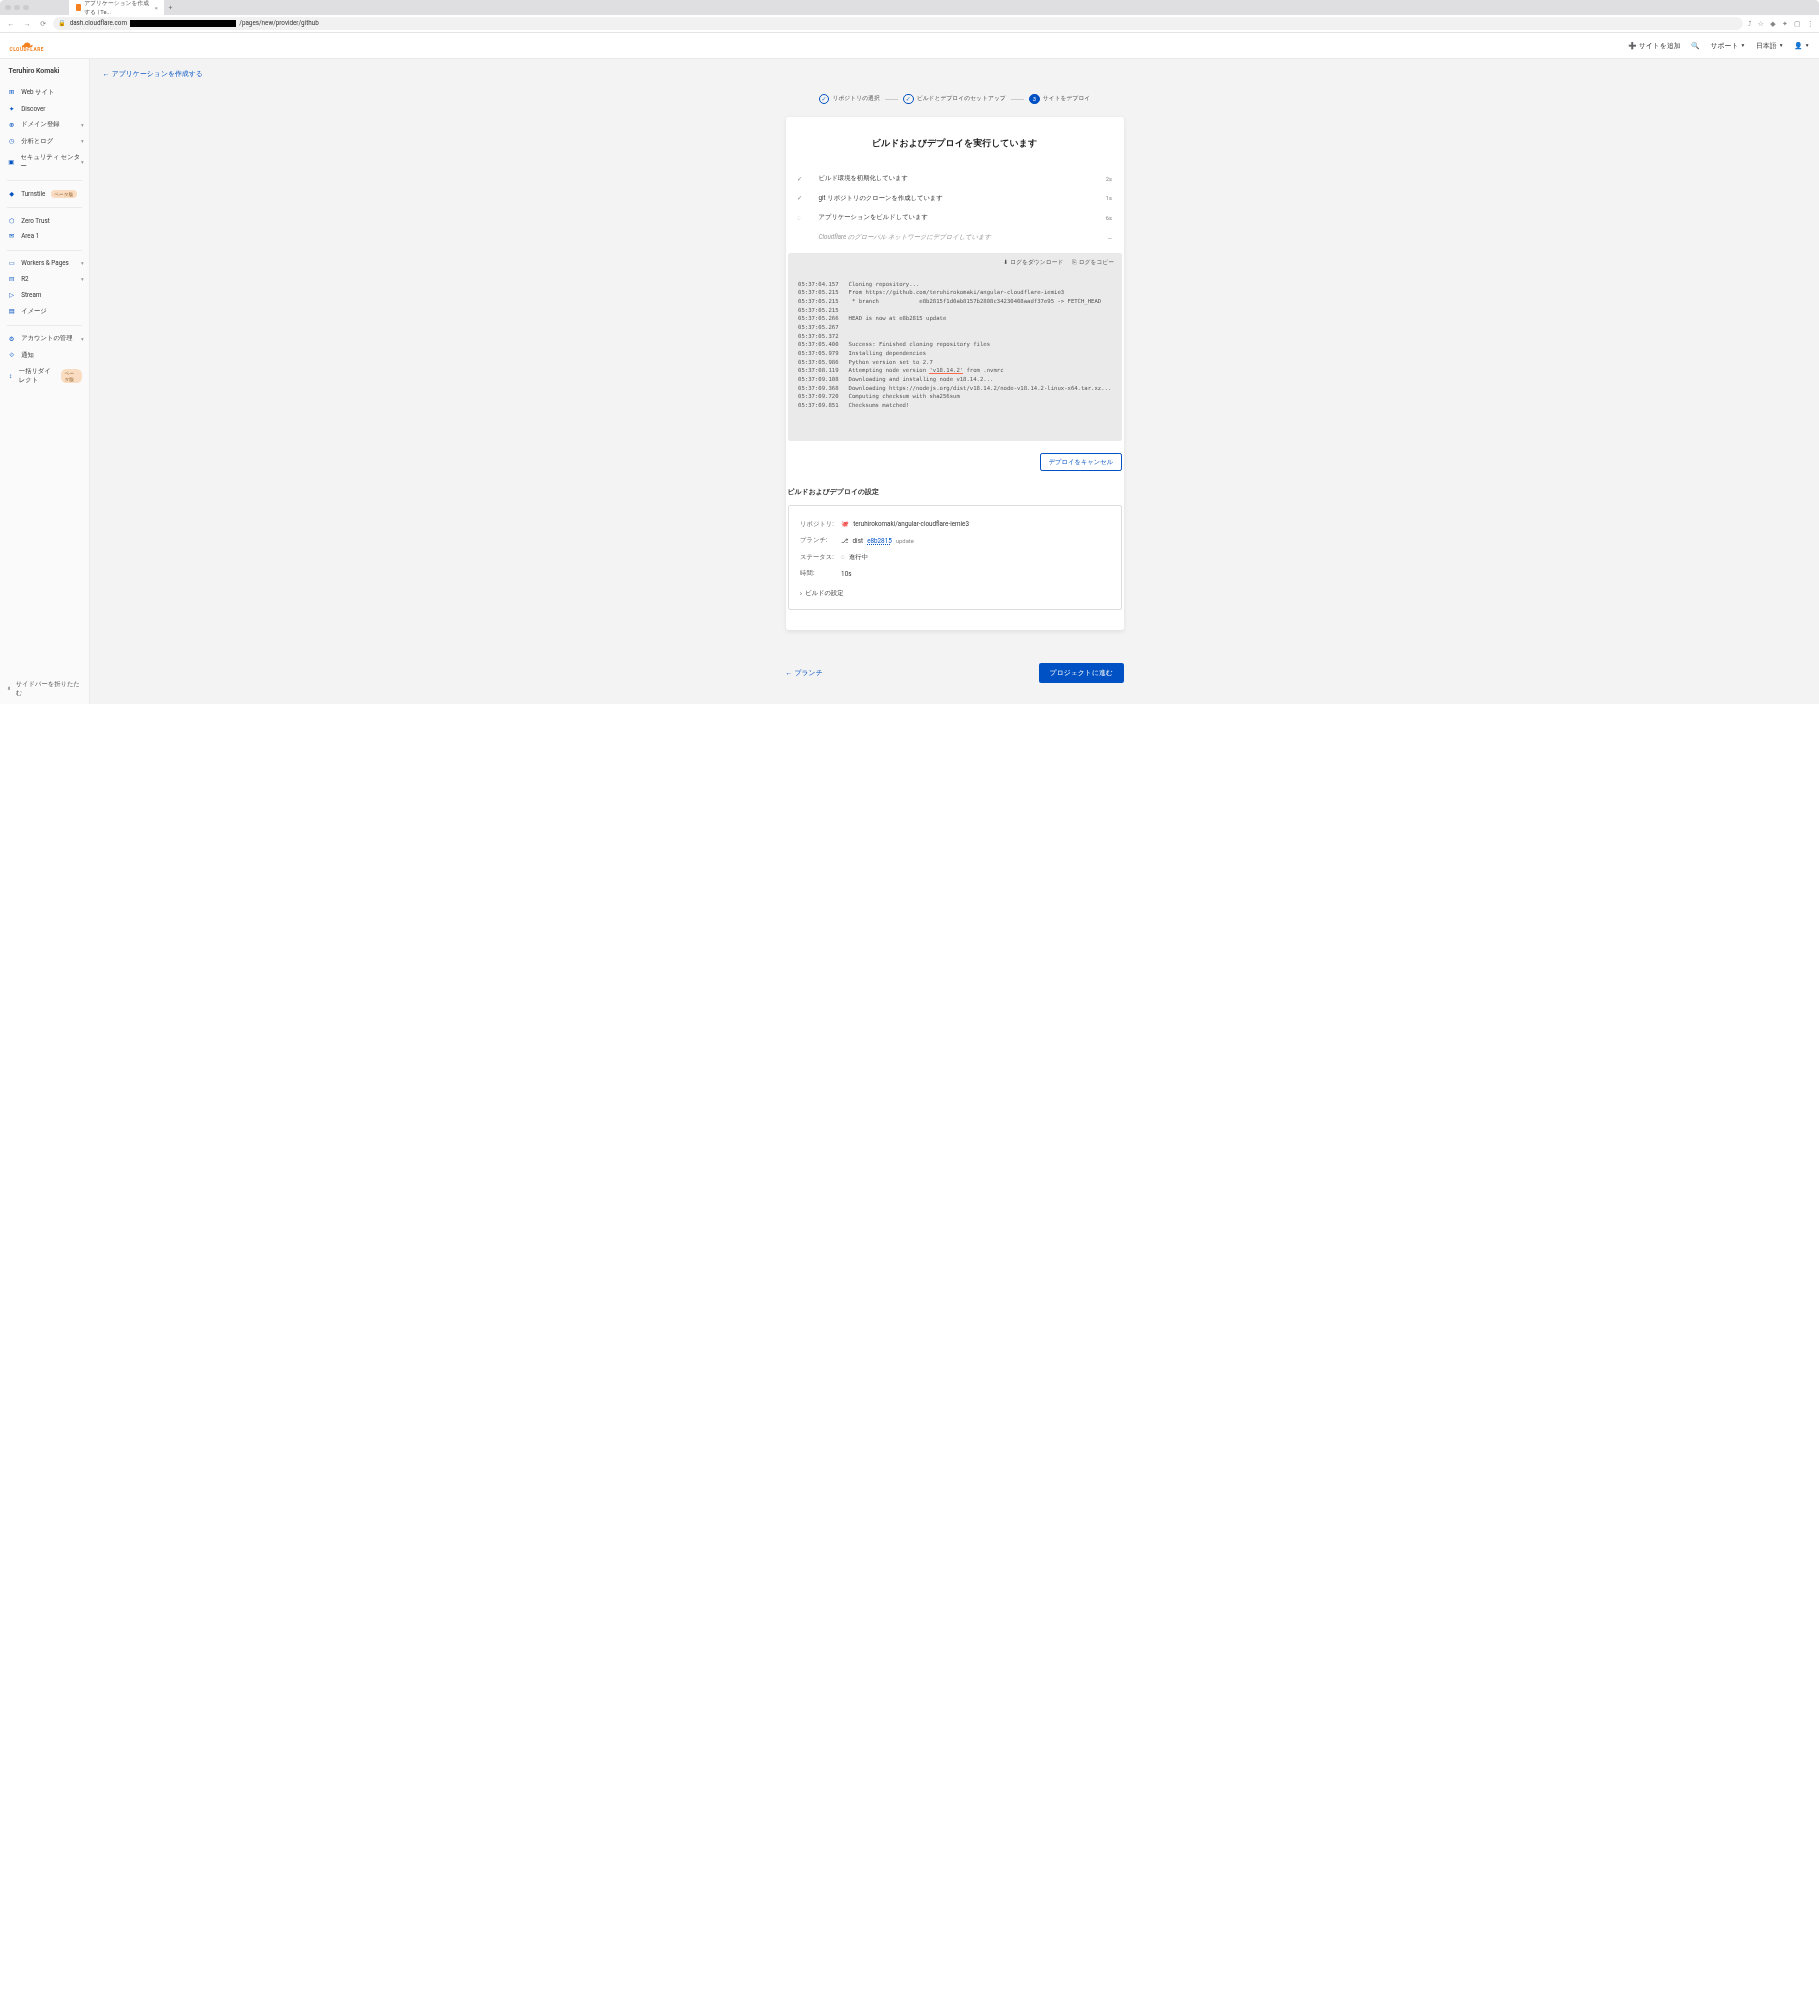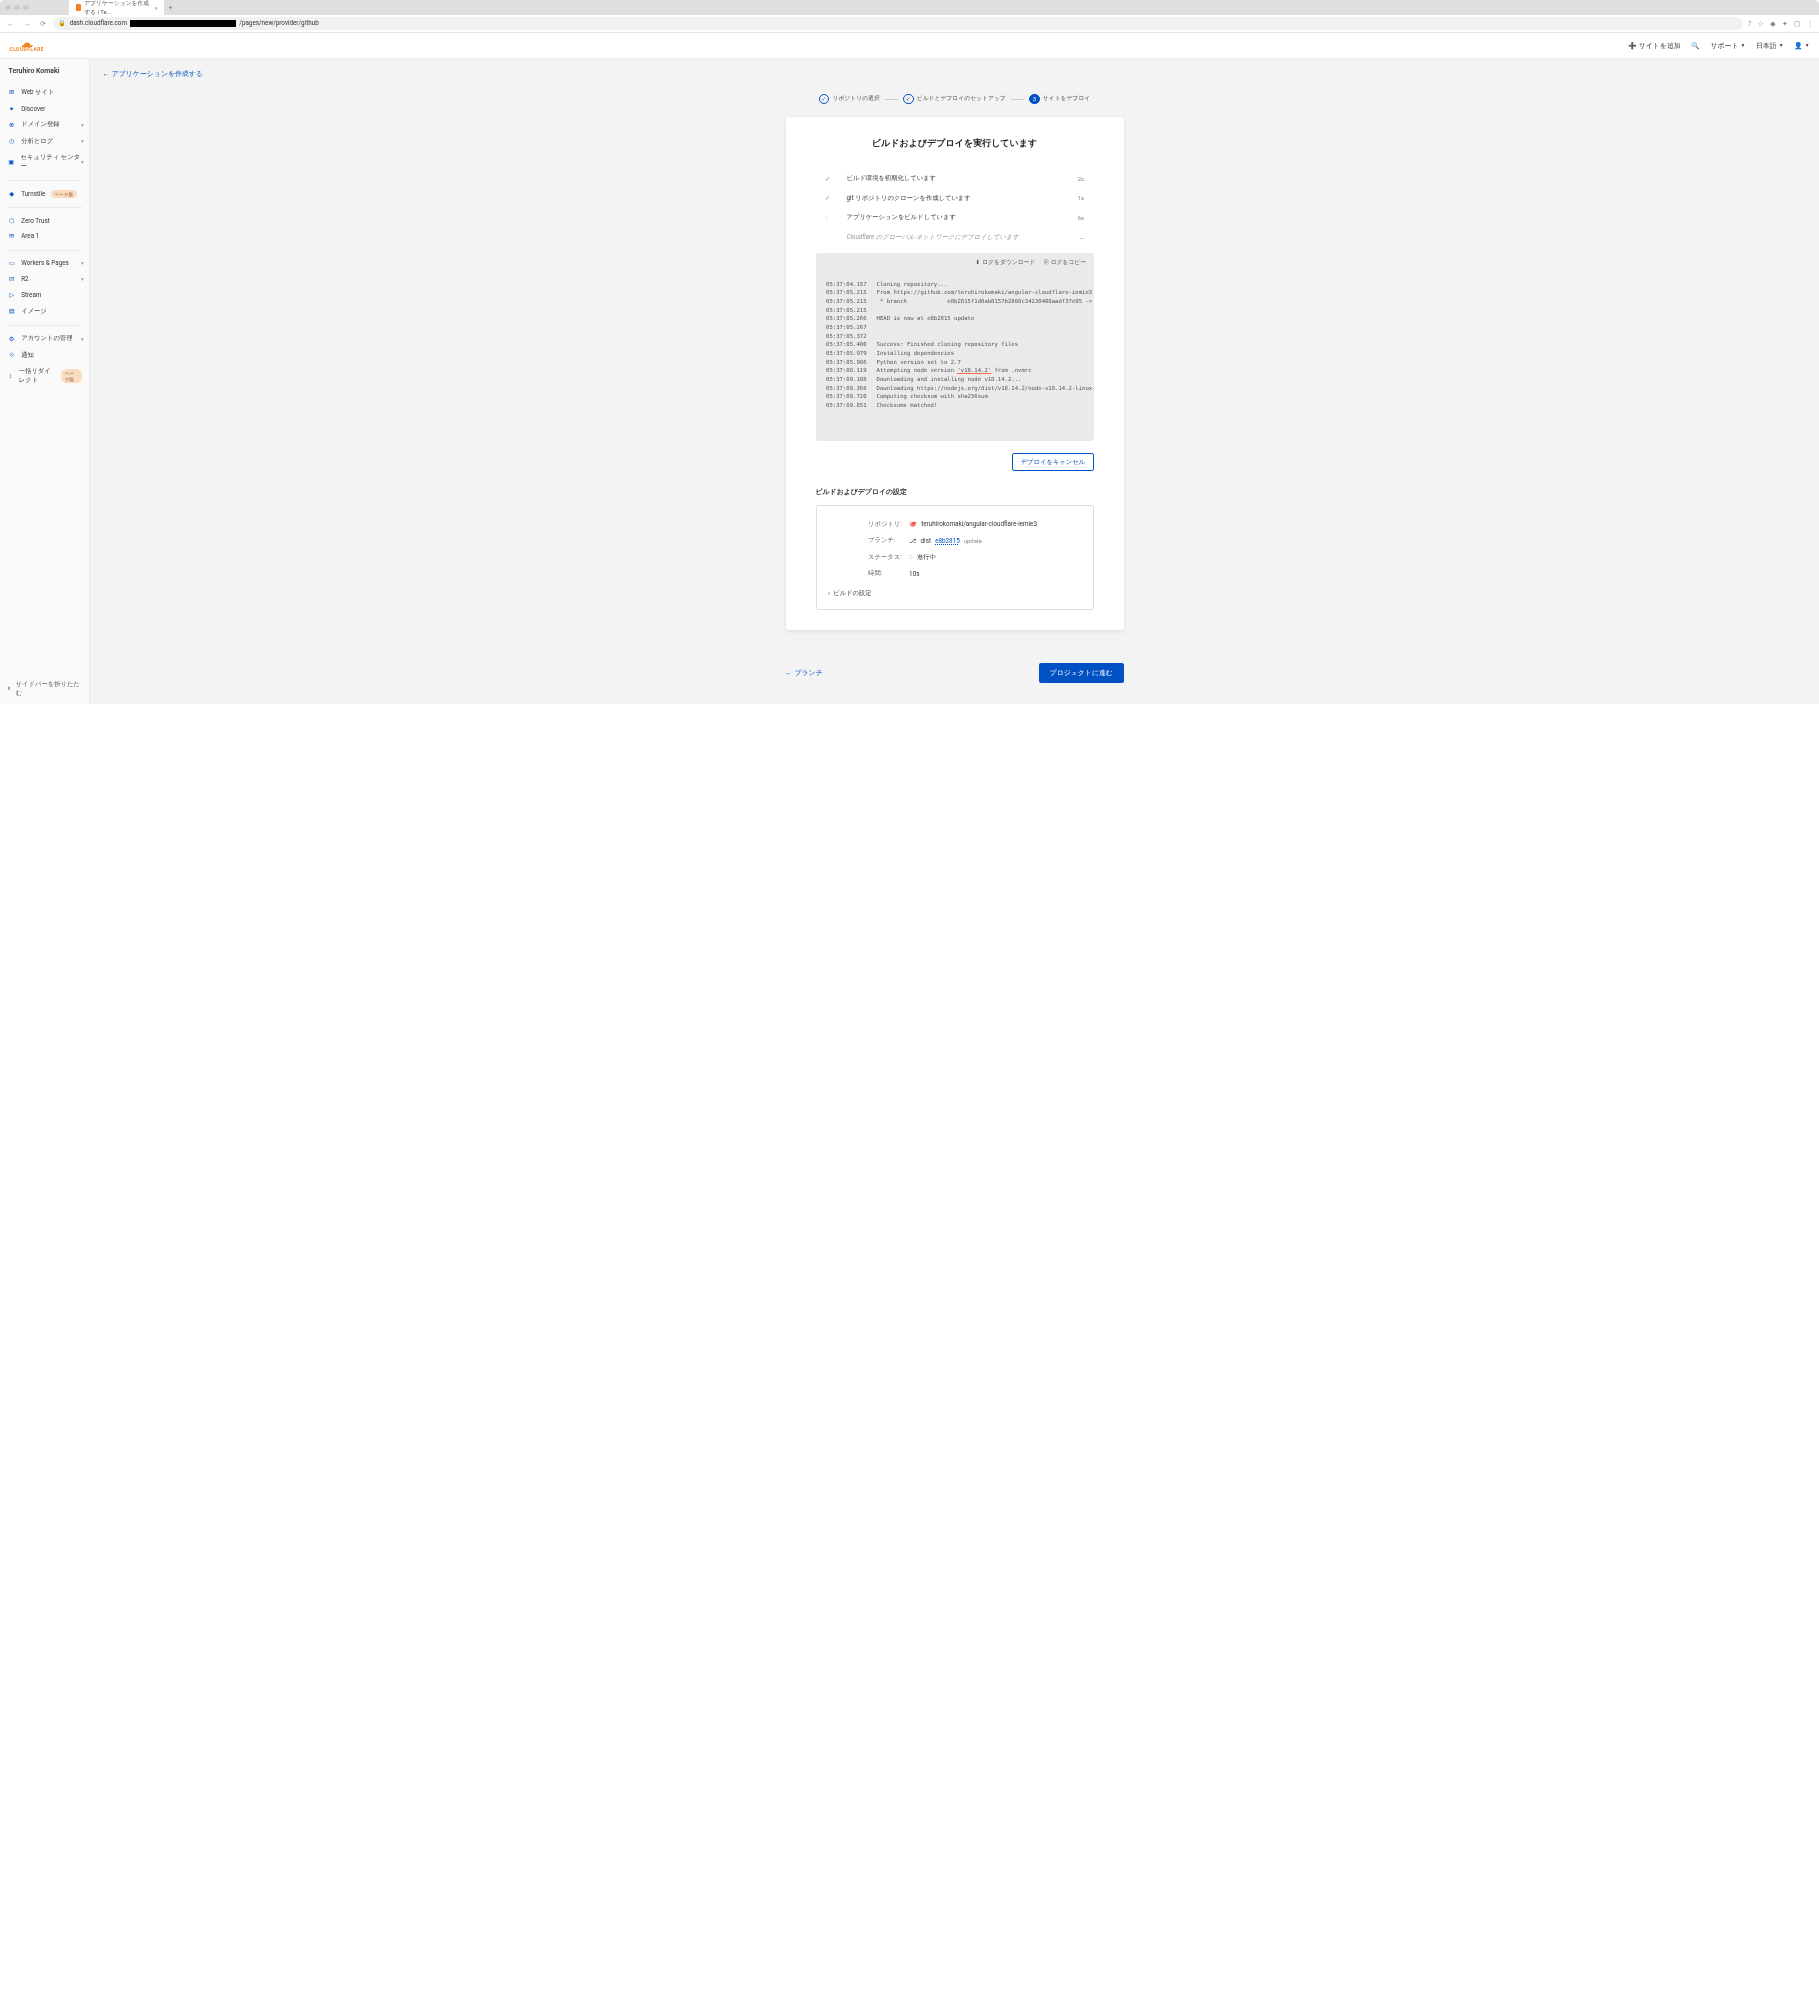"ビルドおよびデプロイを実行しています" .card { padding: 20px 30px -> 20px 2px }
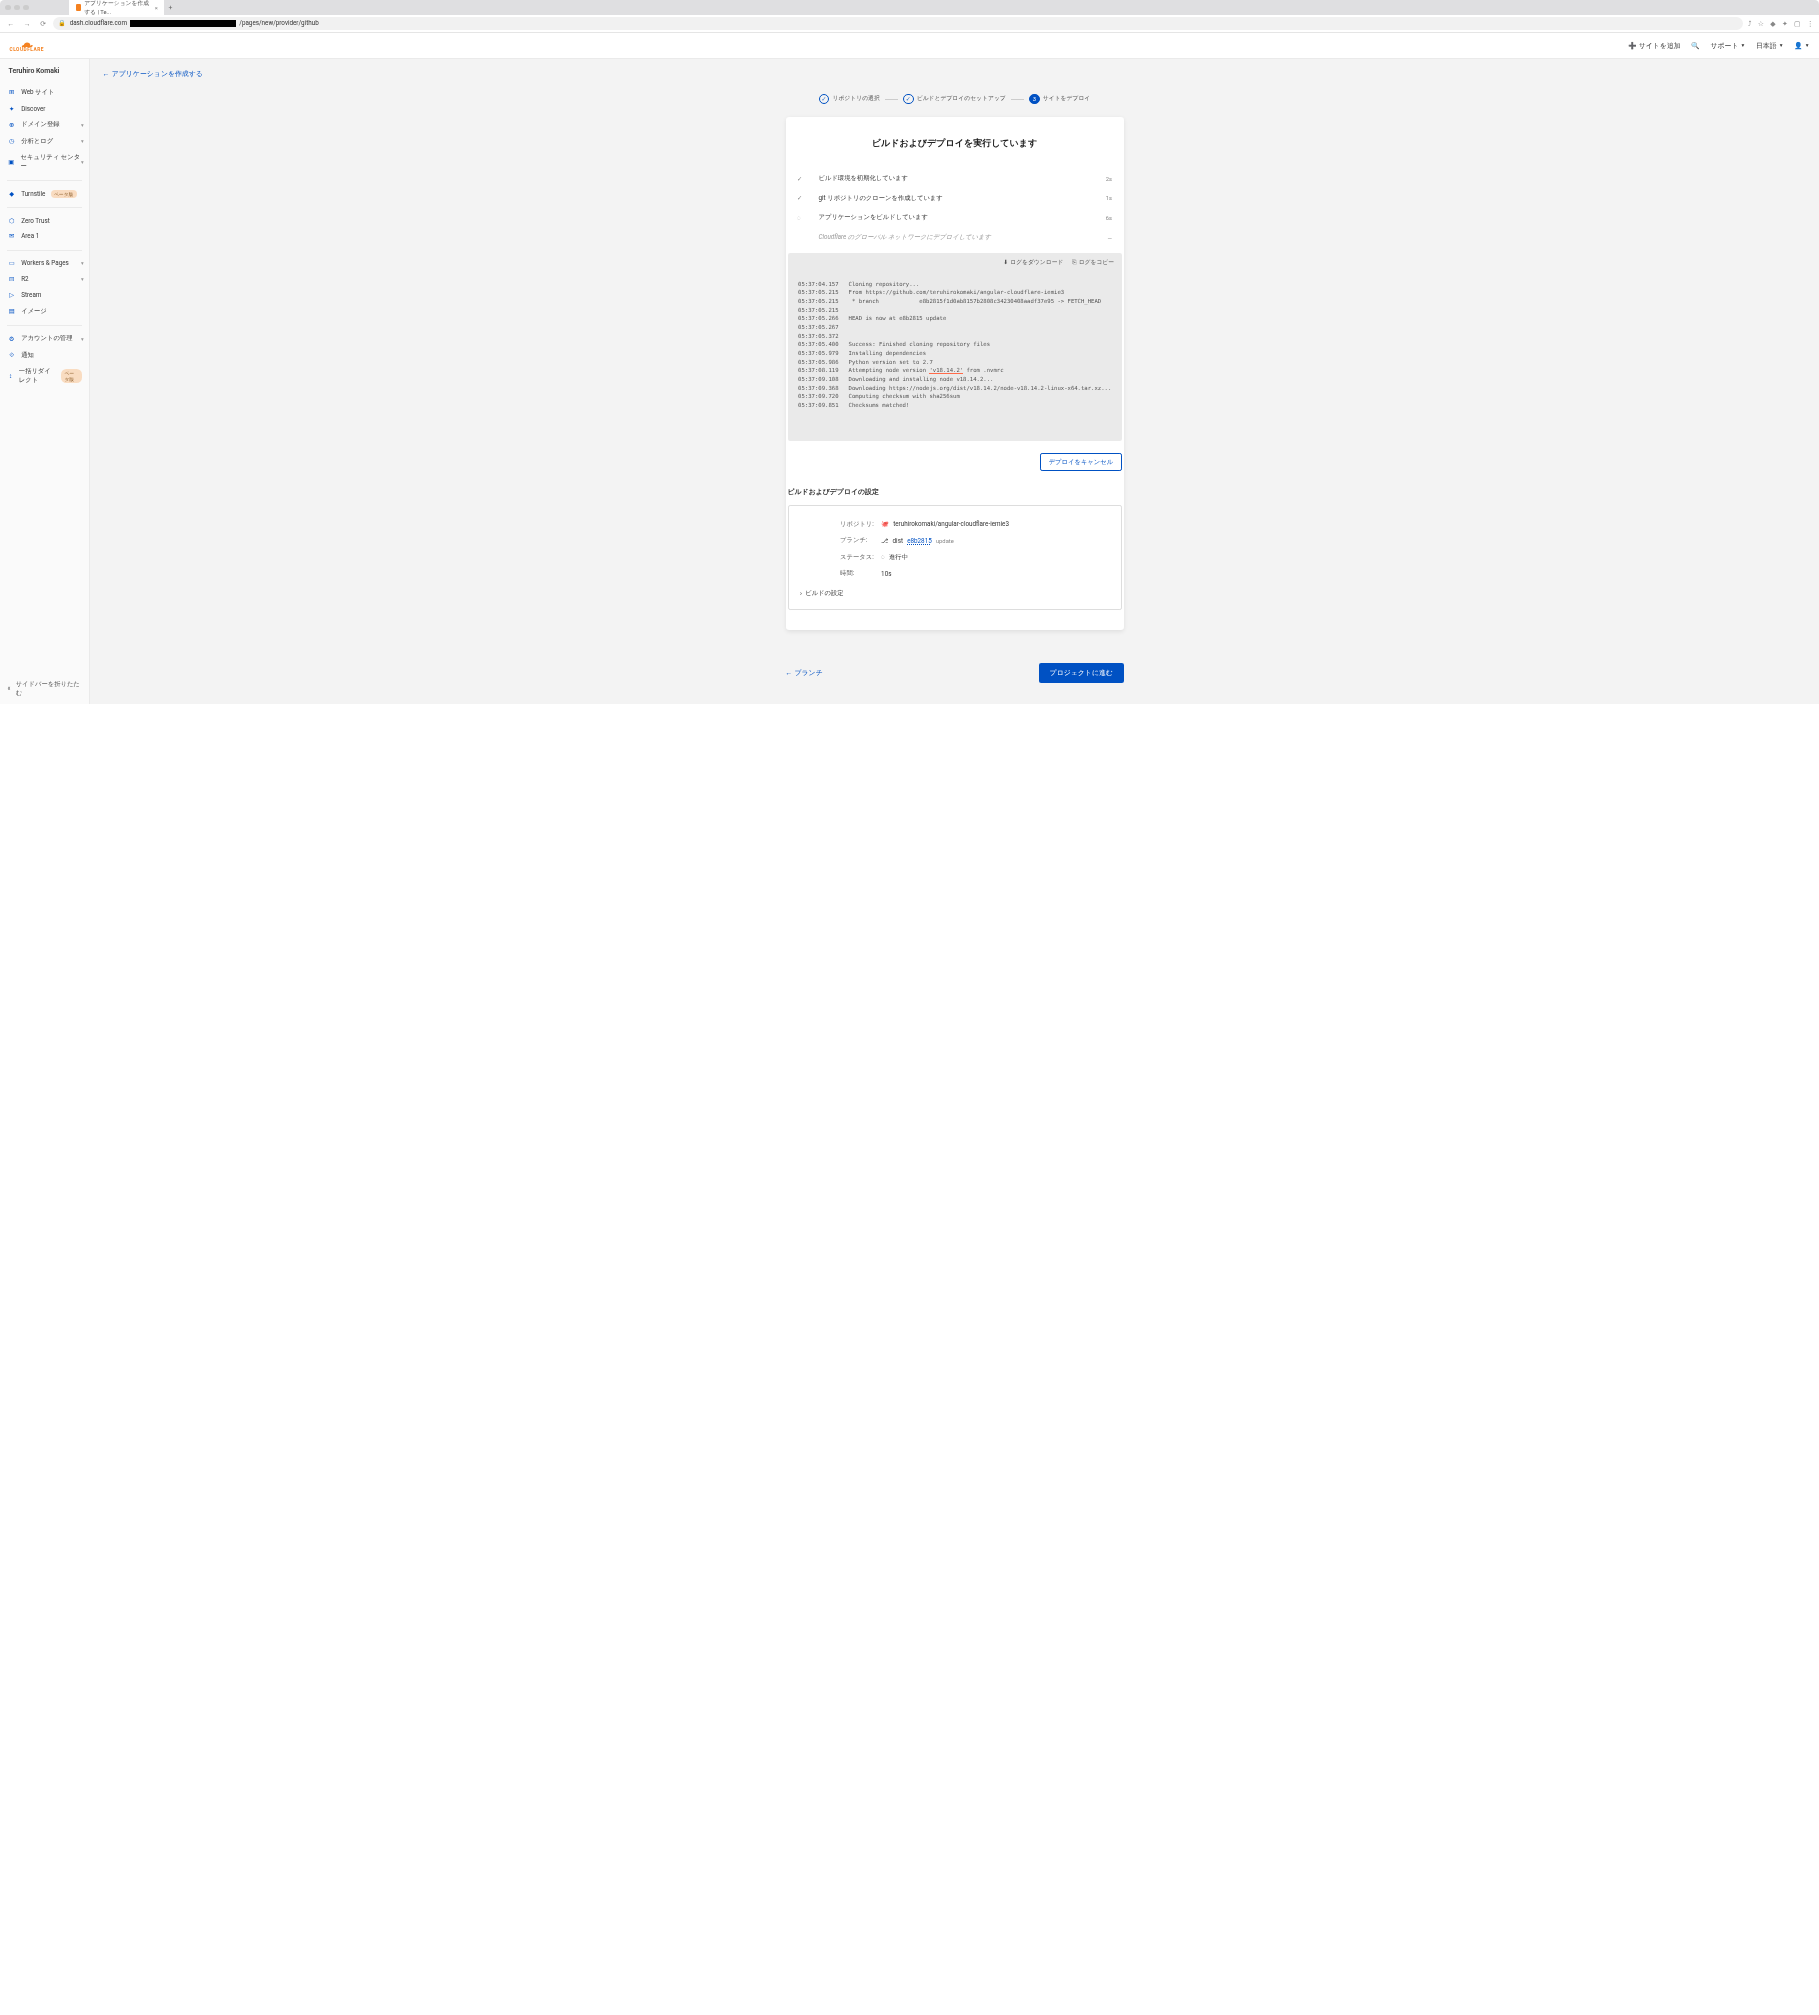"リポジトリ:" .kv .k { margin-left: 40px -> none }
